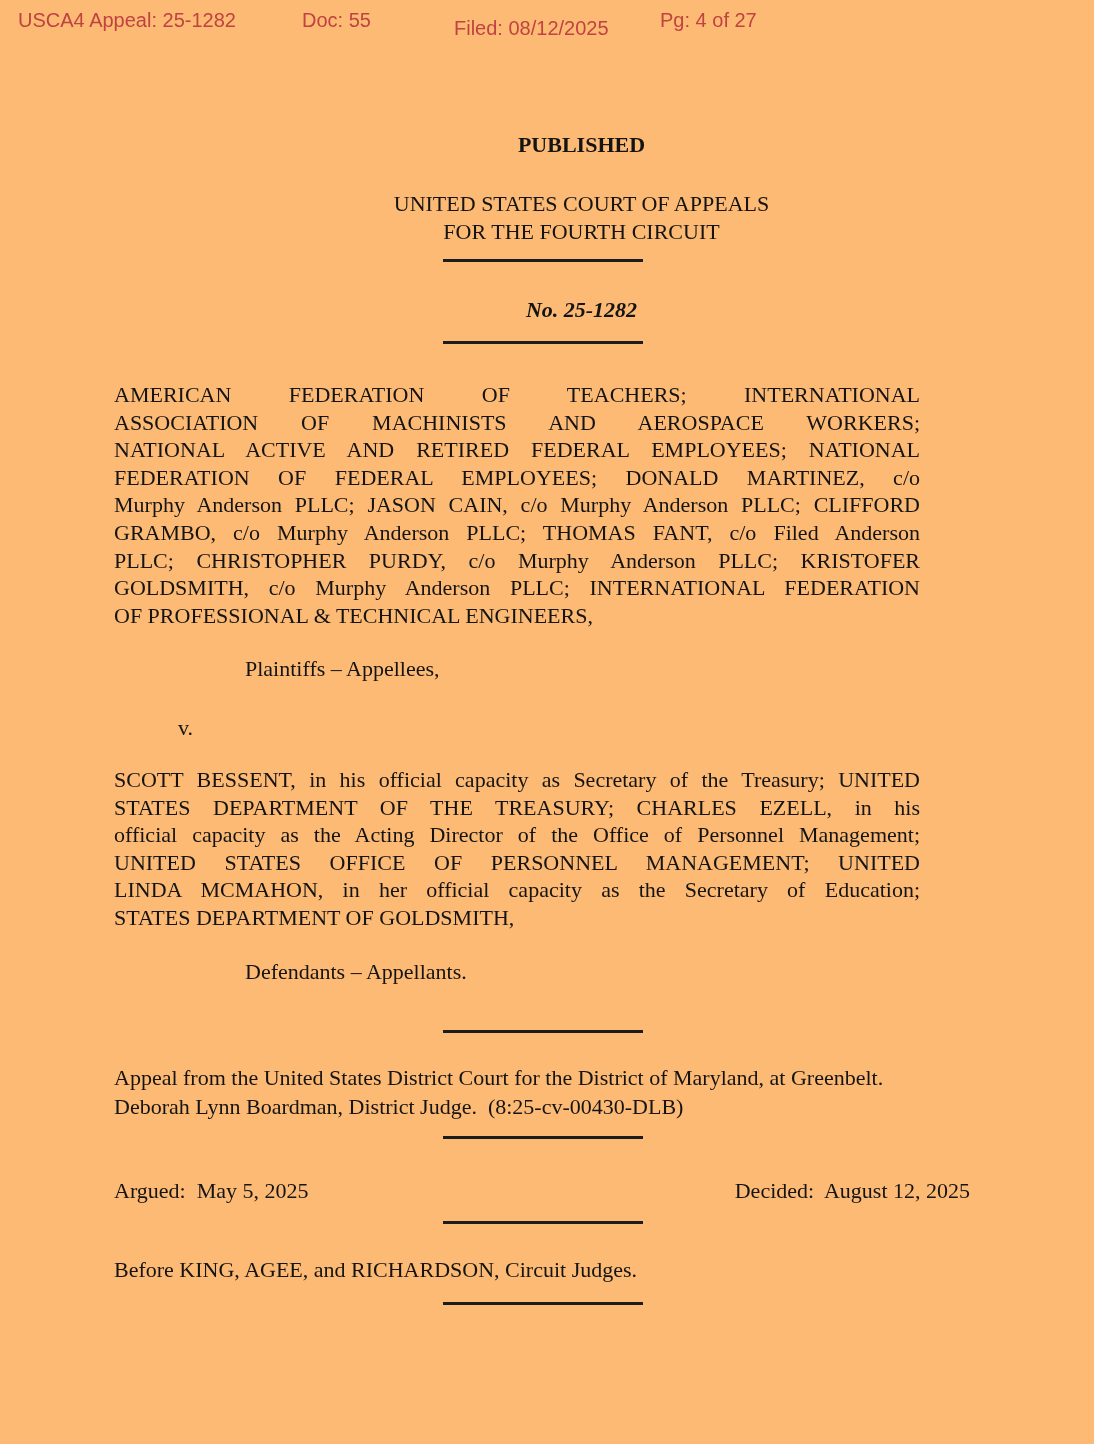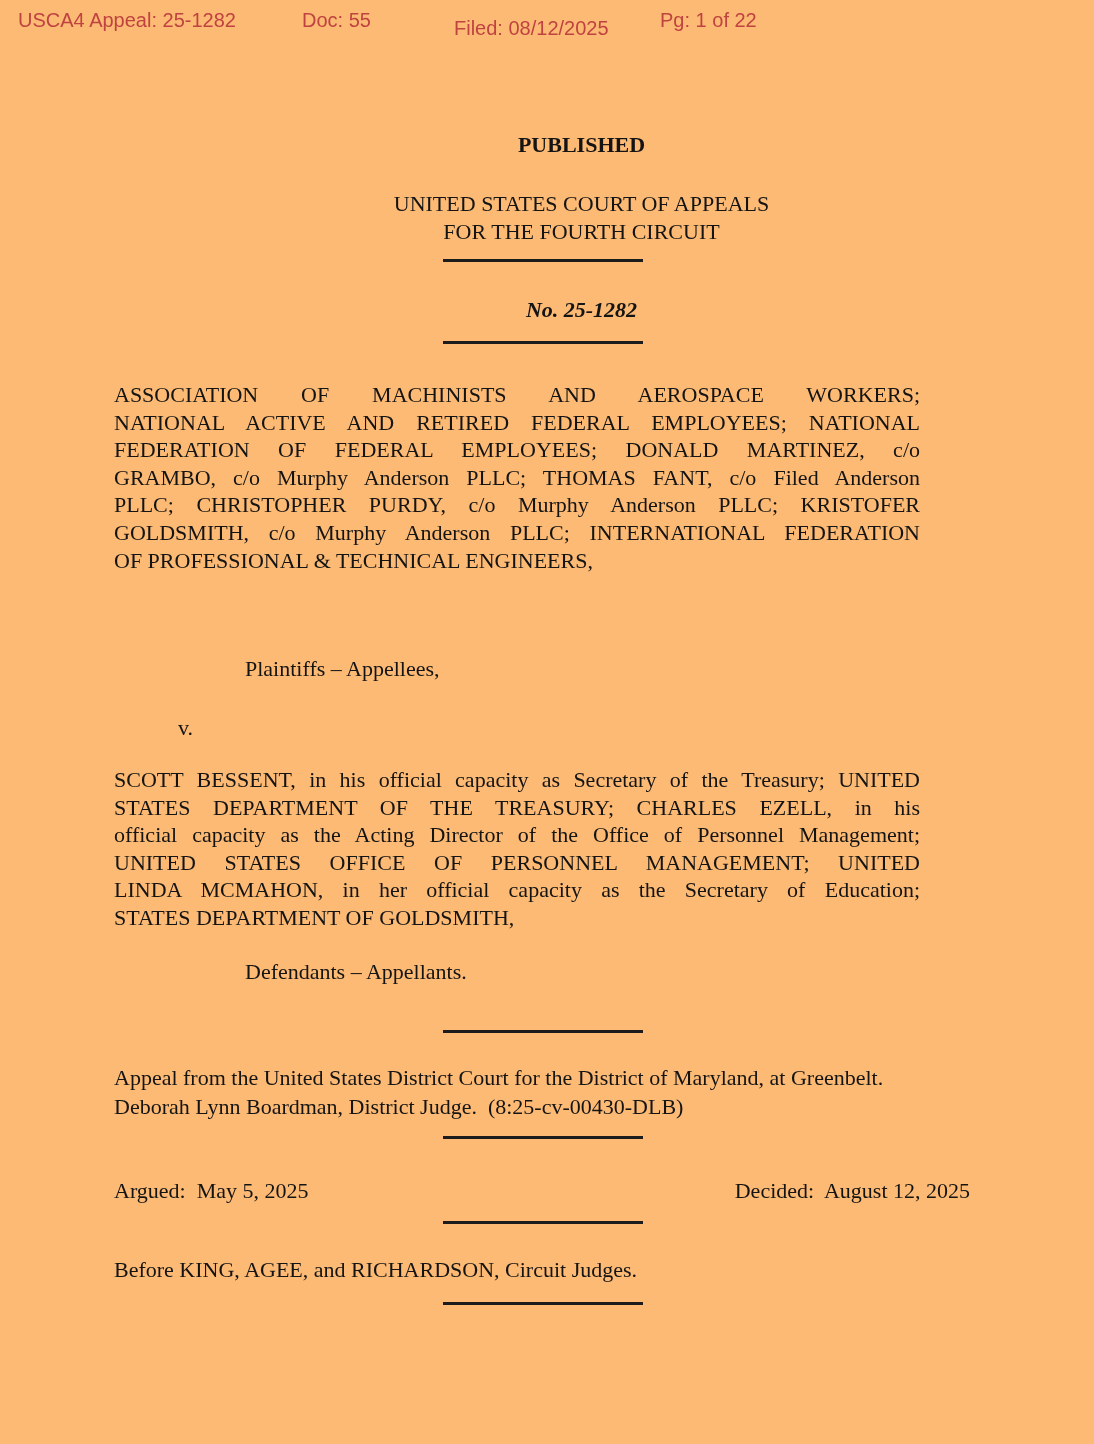"Pg: 1 of 22" span.s4 { text: 1 of 22 -> 4 of 27 }
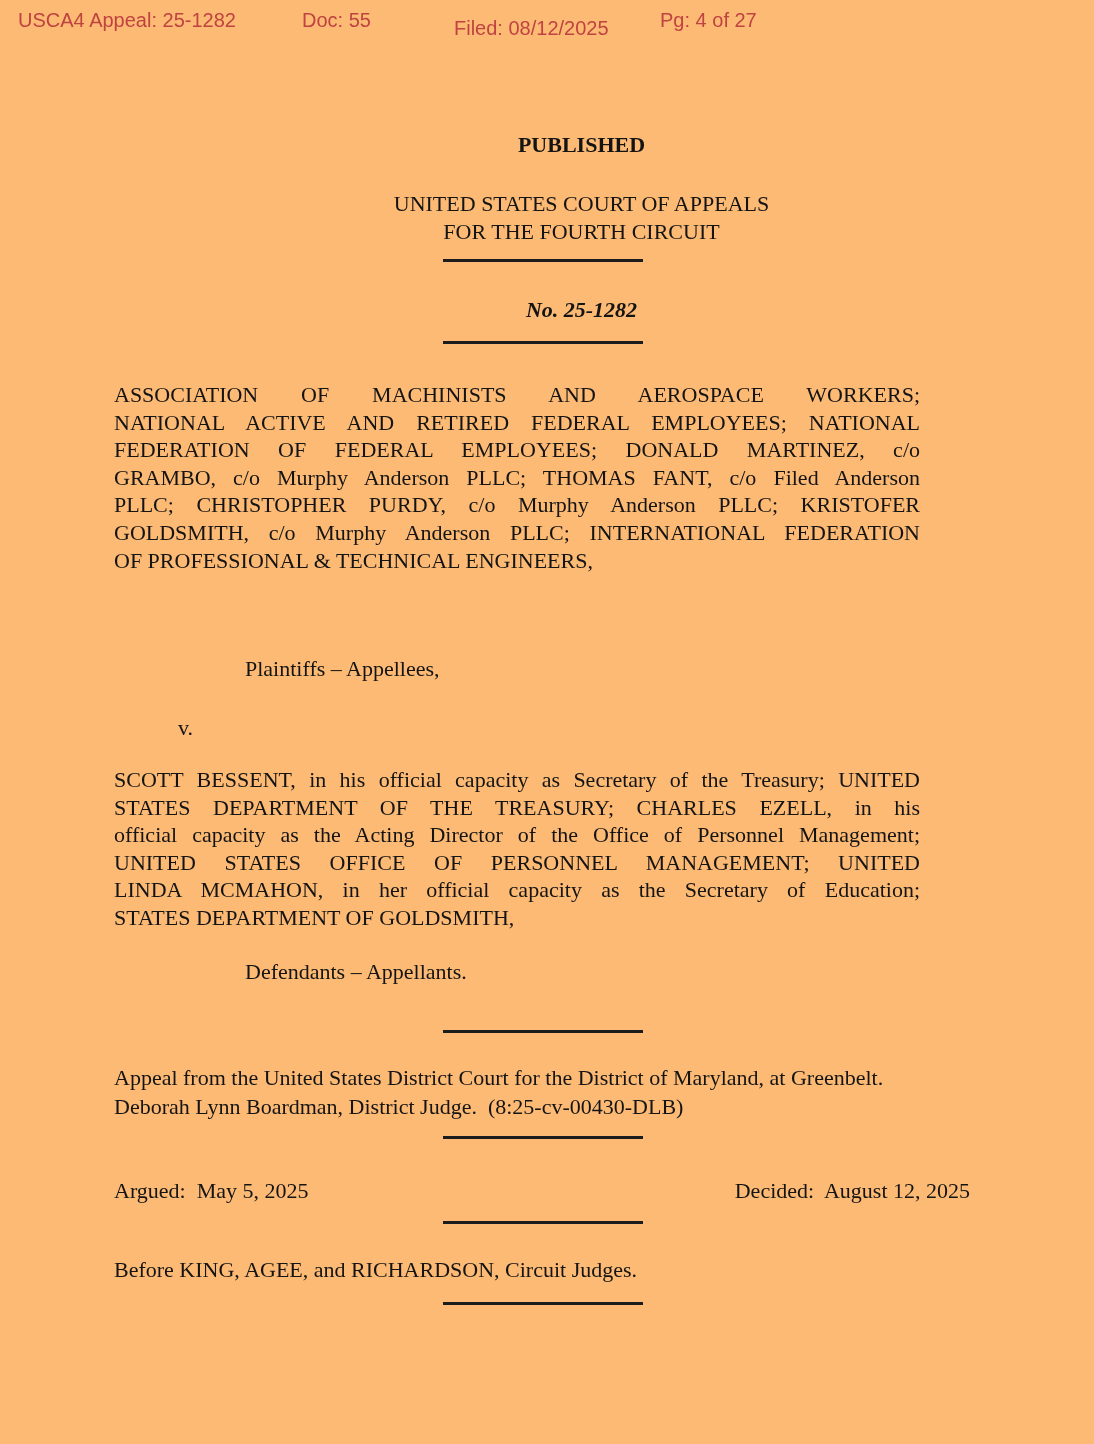"AMERICAN FEDERATION OF TEACHERS;" div.cap-line { html: none -> <div>AMERICAN FEDERATION OF TEACHERS; INTERNATIONAL</div> }
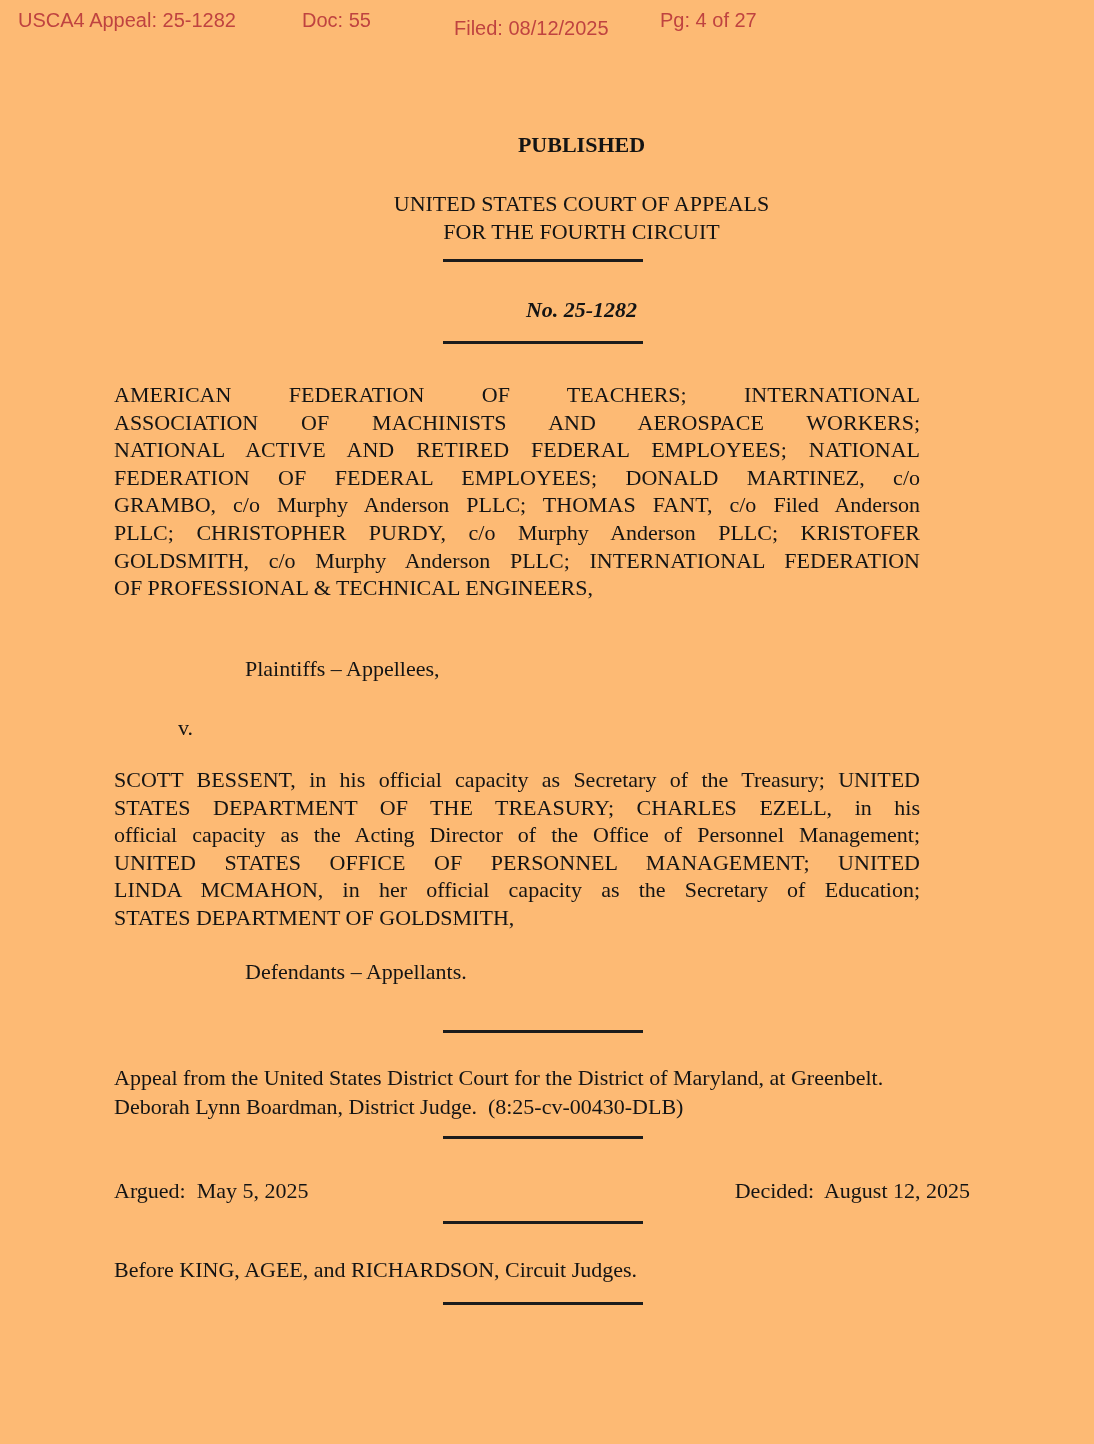"Murphy Anderson PLLC; JASON CAIN," div.cap-line { html: none -> <div>Murphy Anderson PLLC; JASON CAIN, c/o Murphy Anderson PLLC; CLIFFORD</div> }
